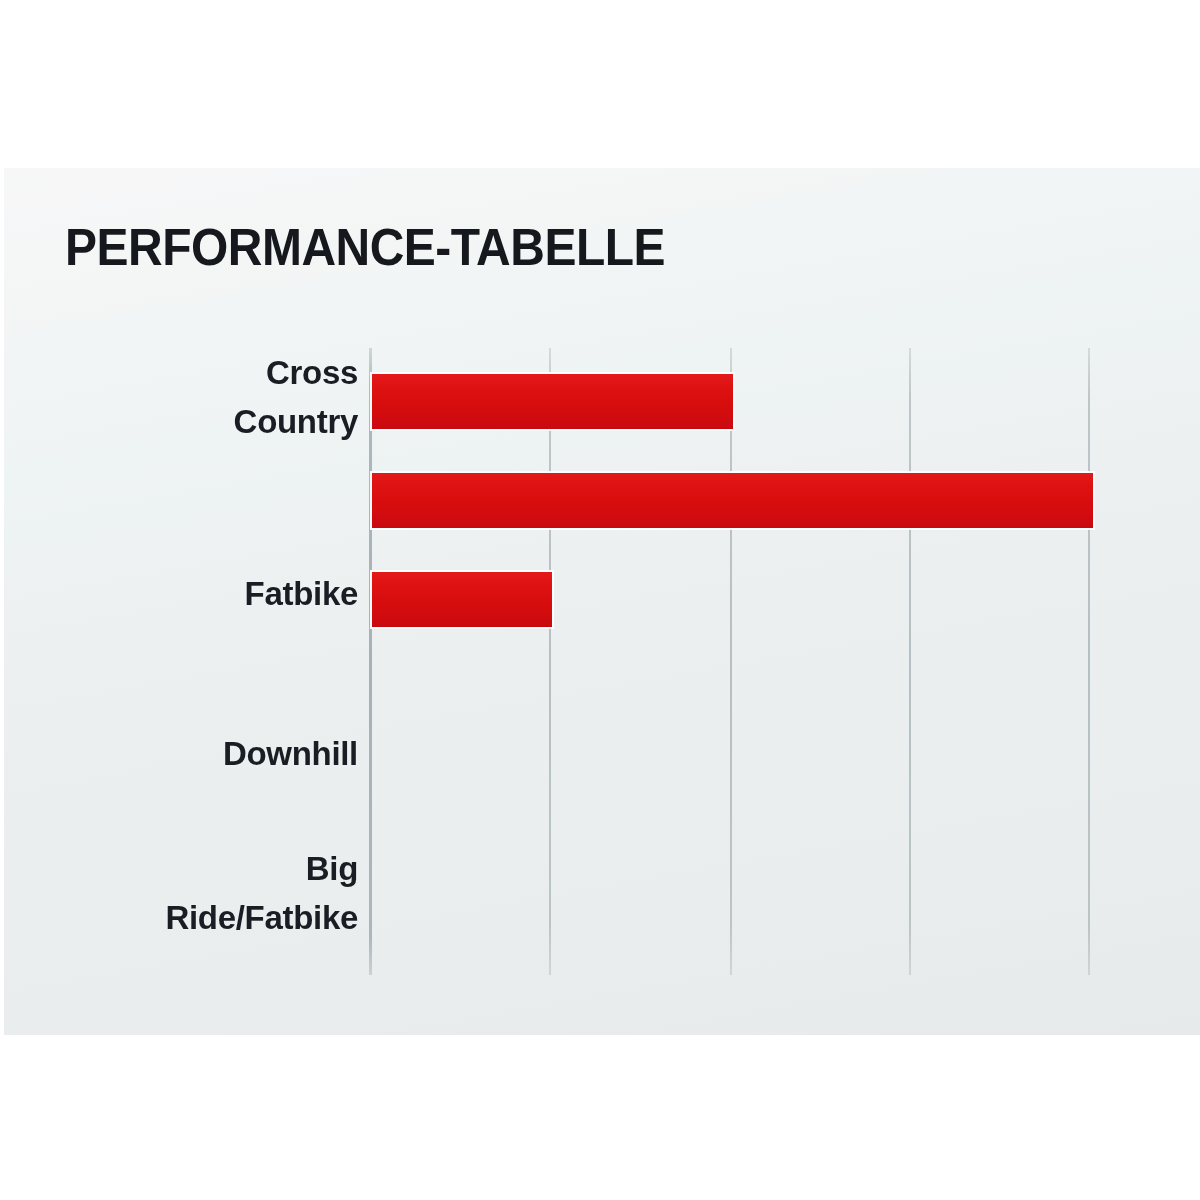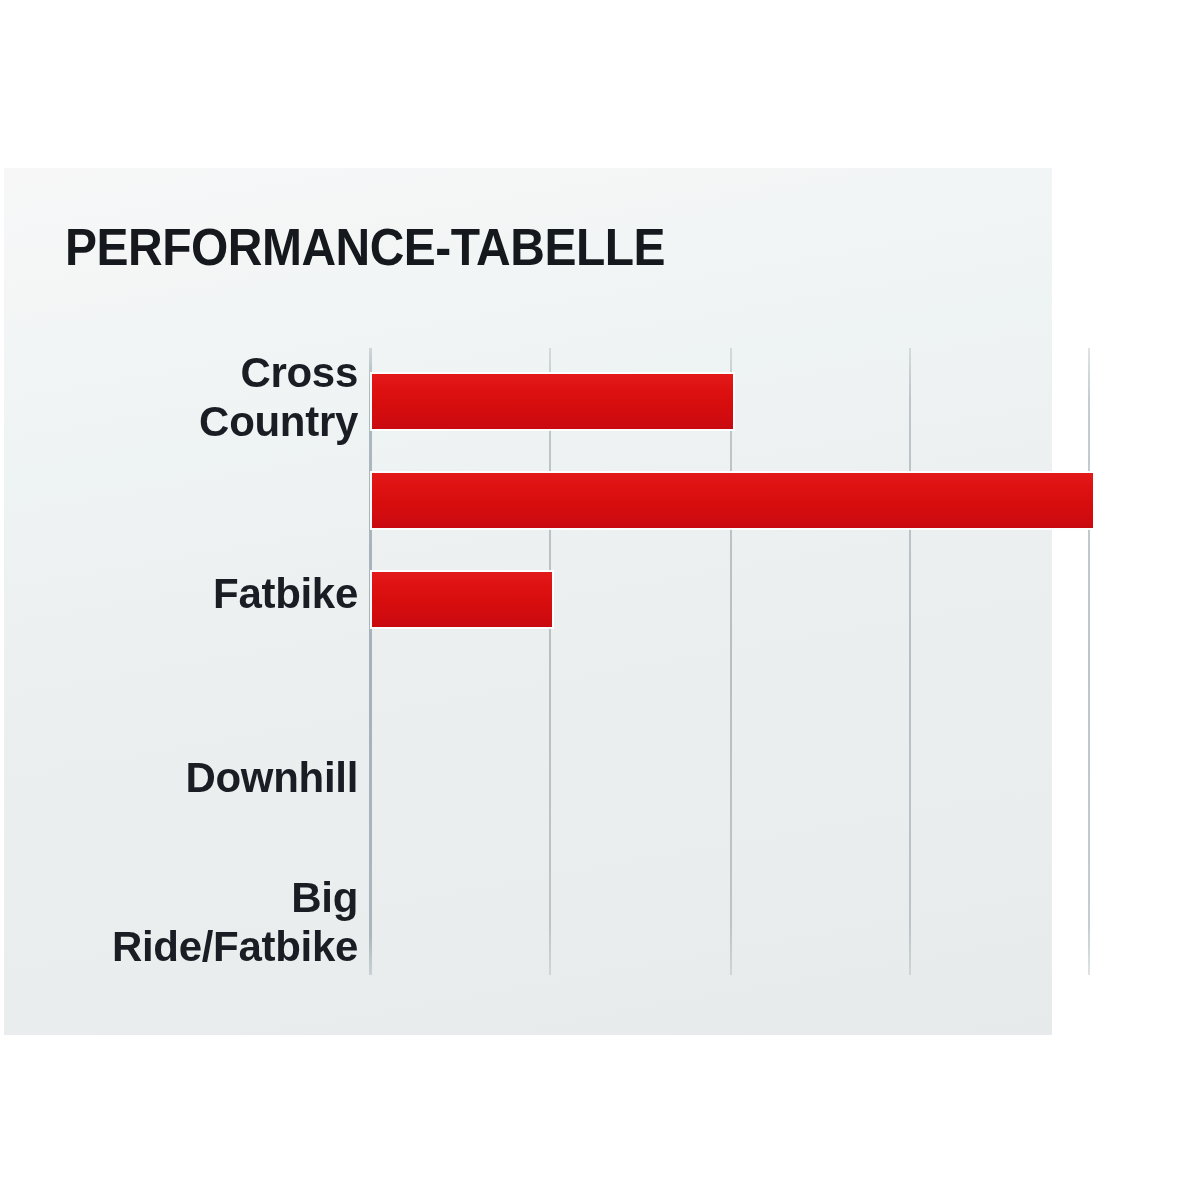"PERFORMANCE-TABELLE" #panel { width: 1048px -> 1196px }
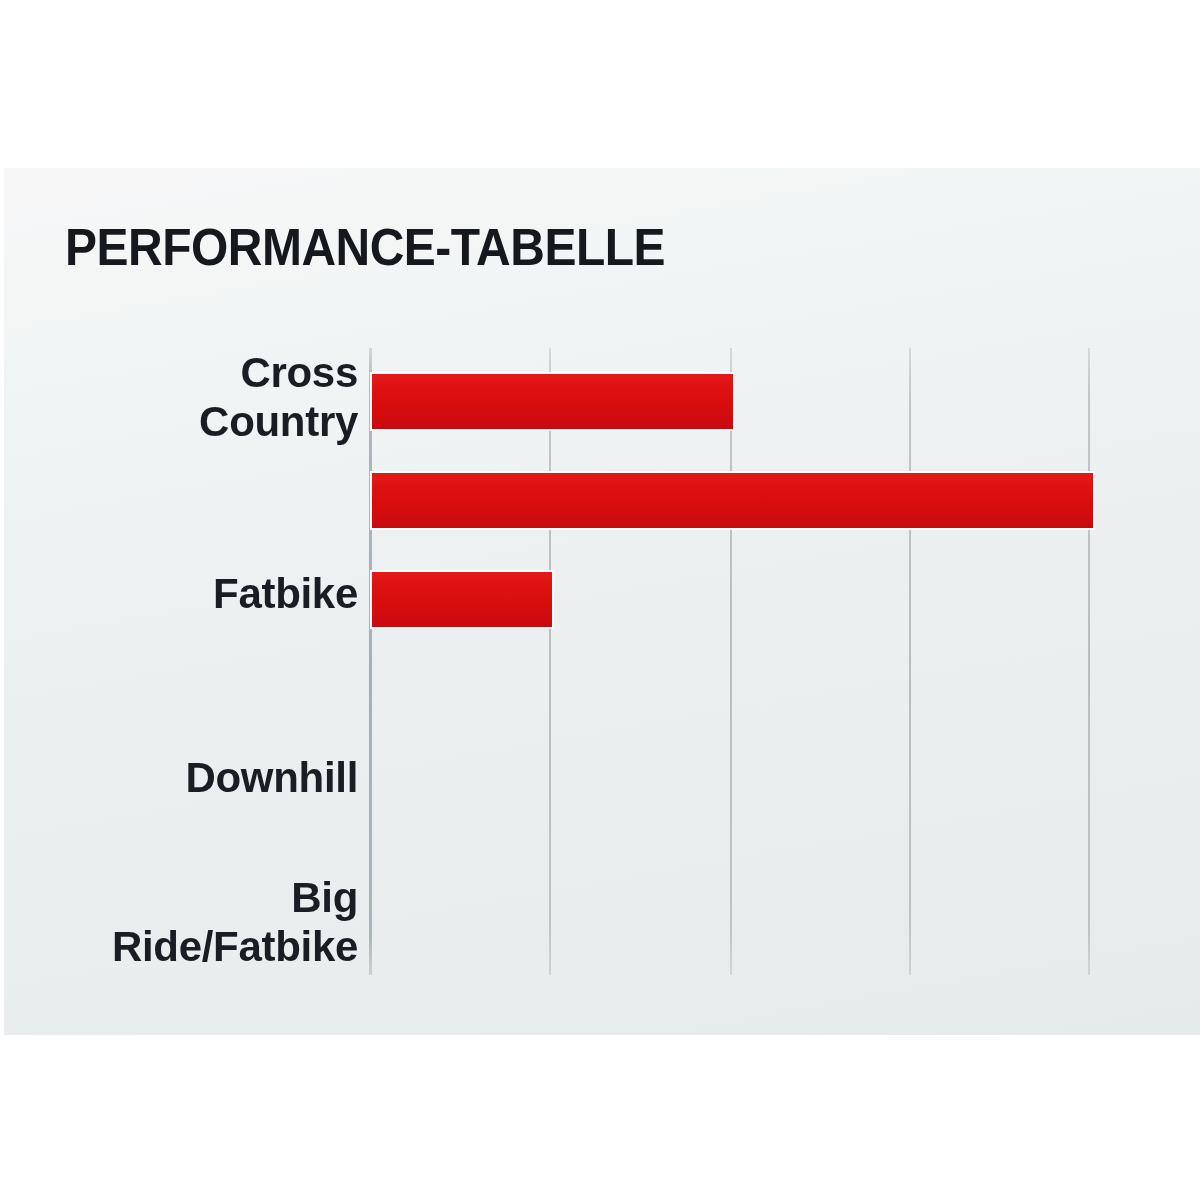"Cross" .cat-label { font-size: 42px -> 33px }
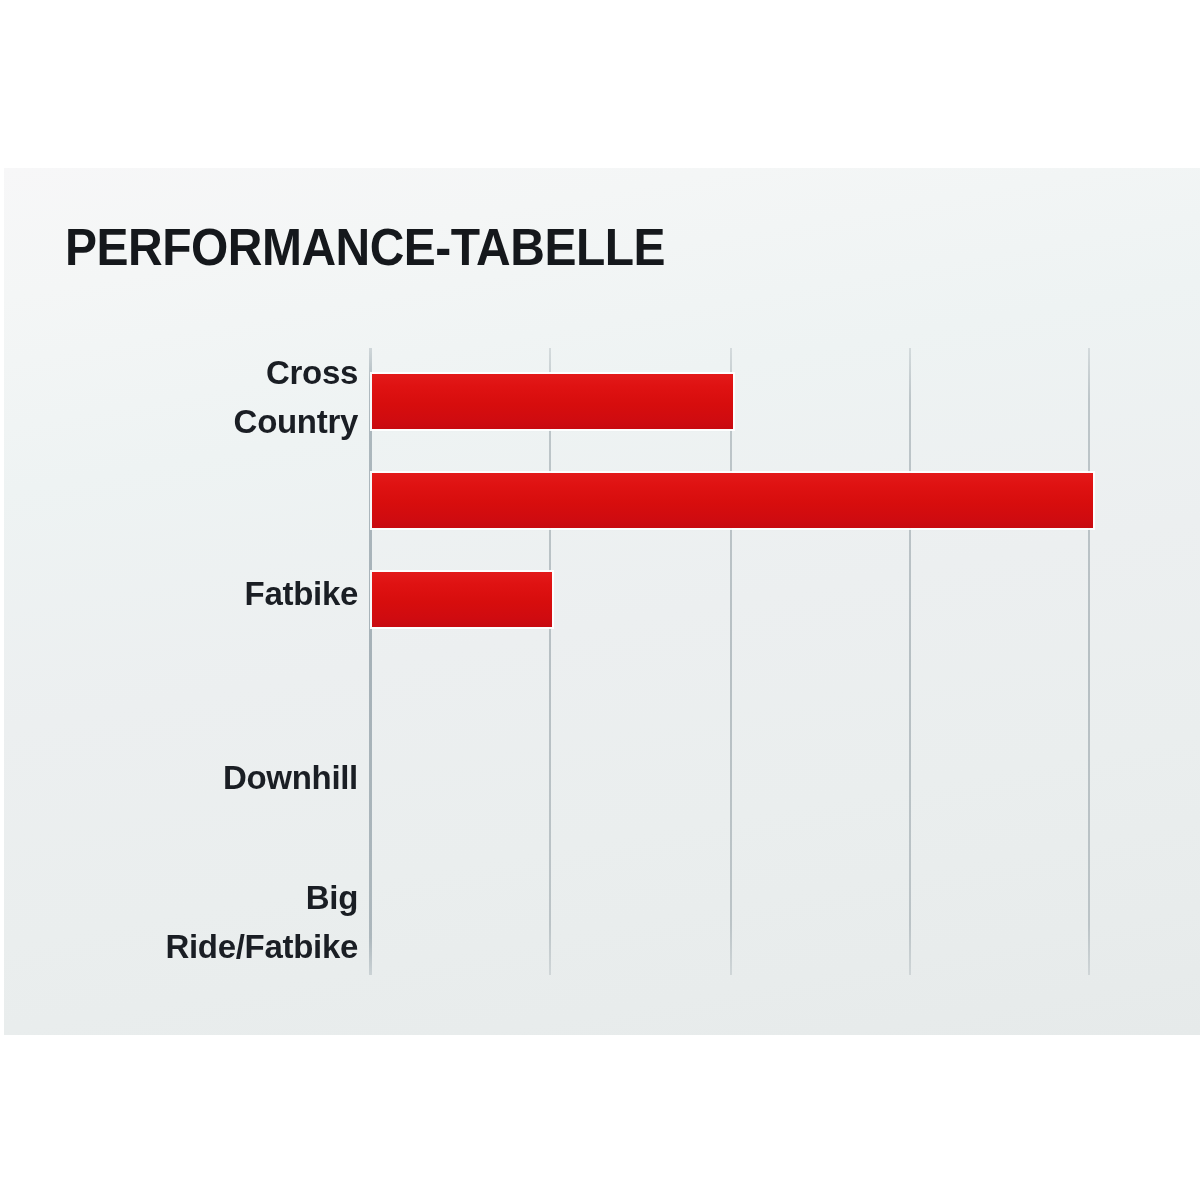"Downhill" div.cat-label { top: 399px -> 375px }
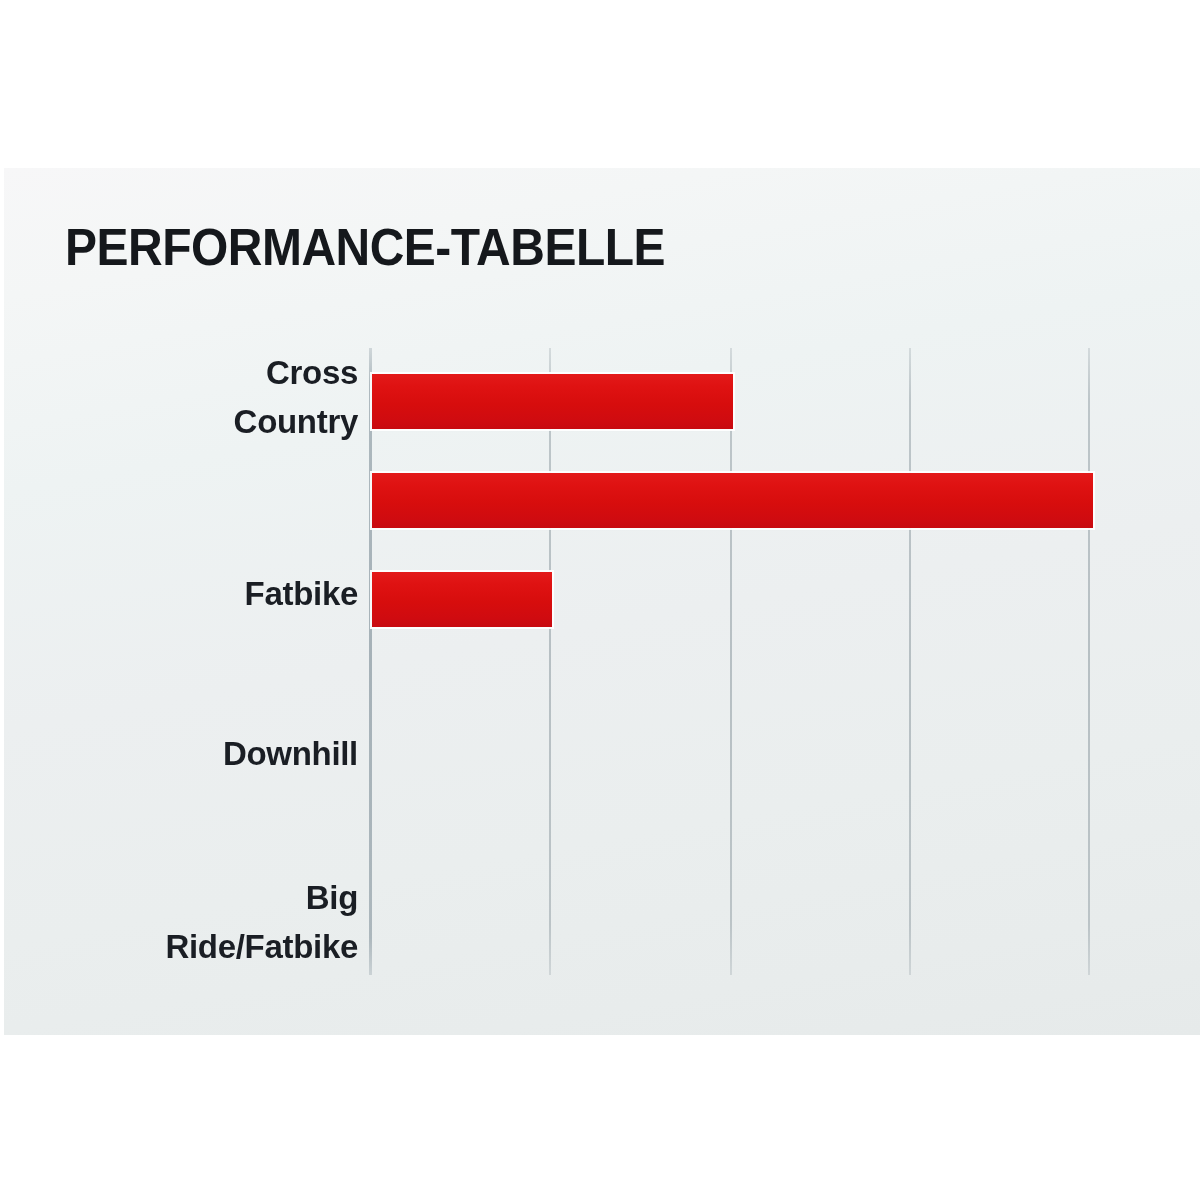"Big" div.cat-label { top: 524px -> 495px }
